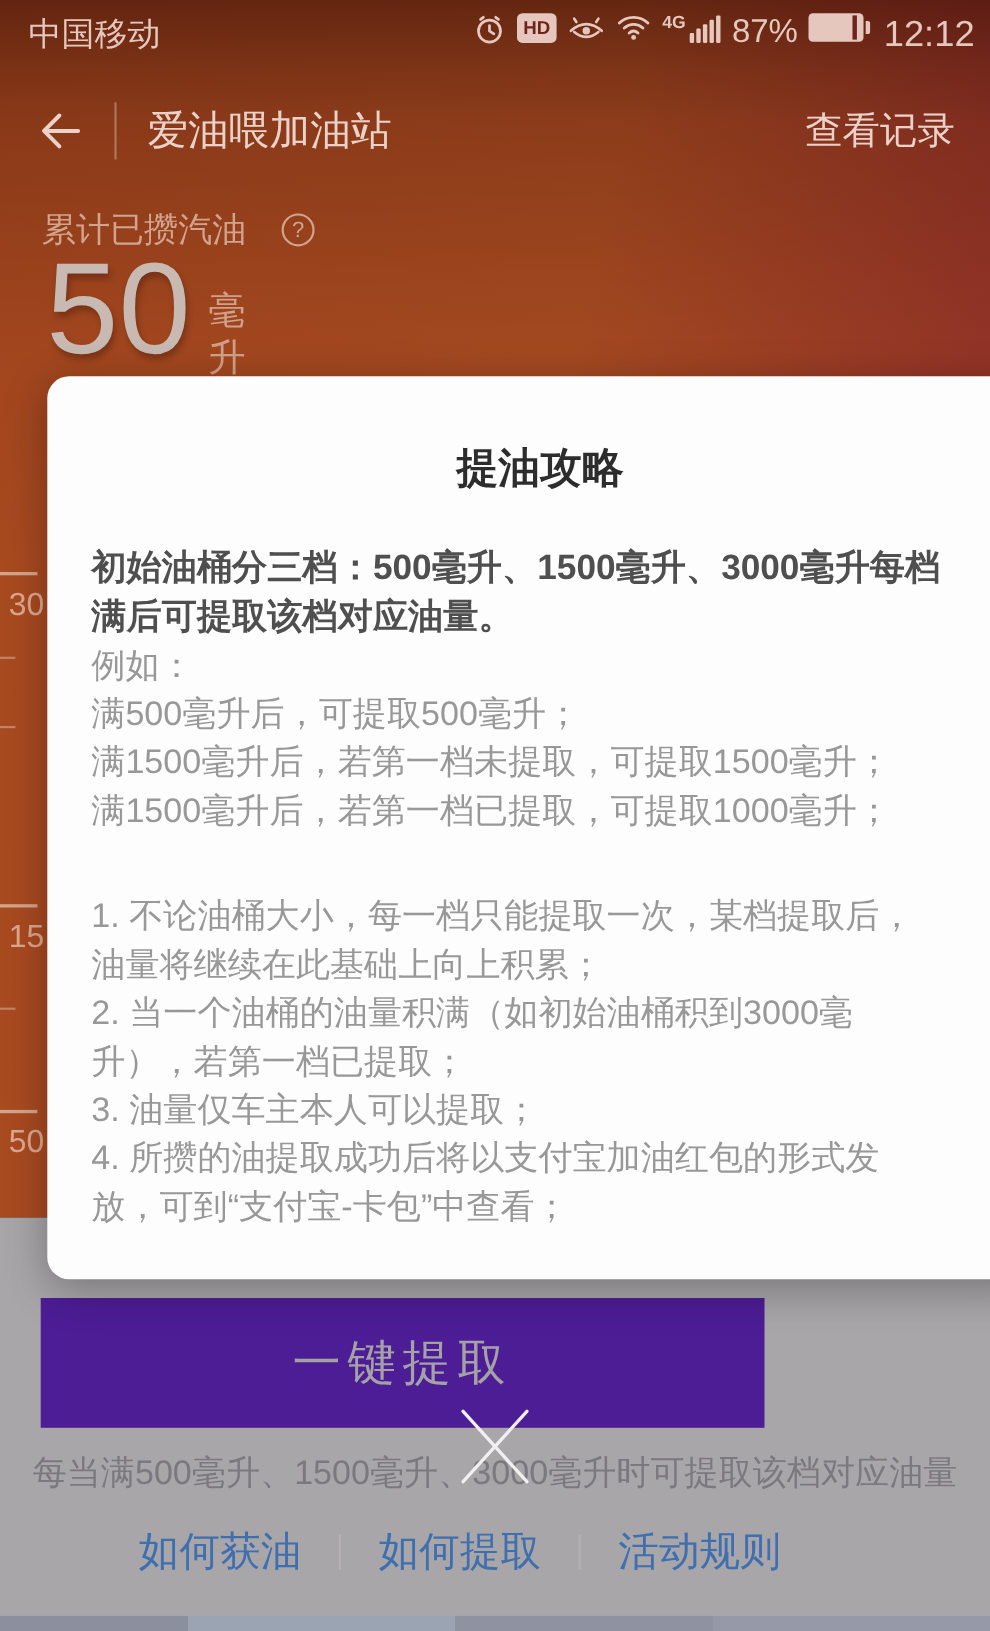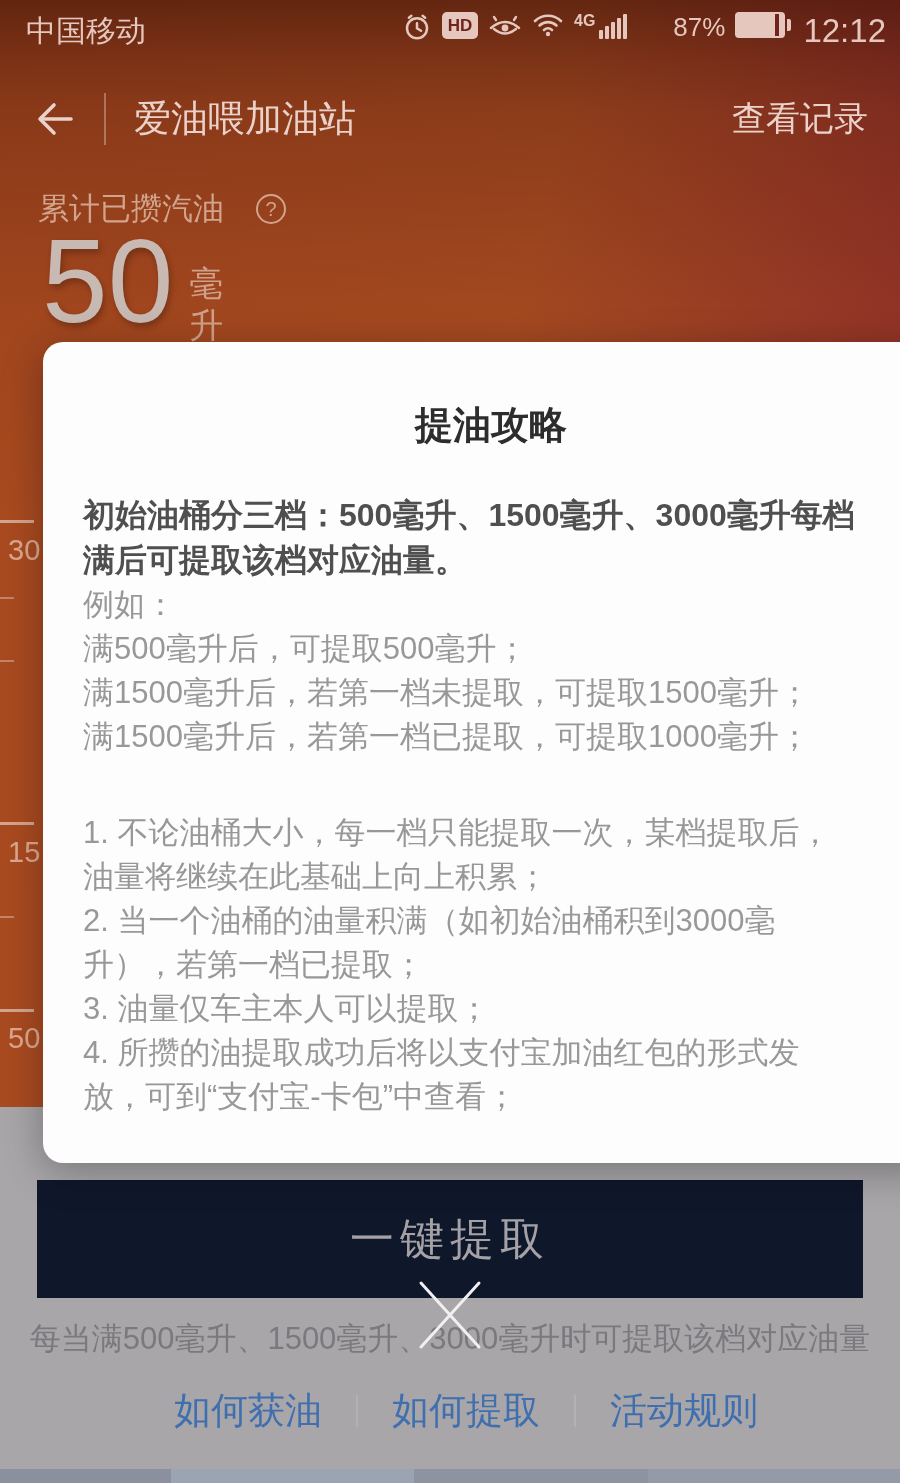"87%" .pct { font-size: 26px -> 30px; margin-left: 36px -> none }
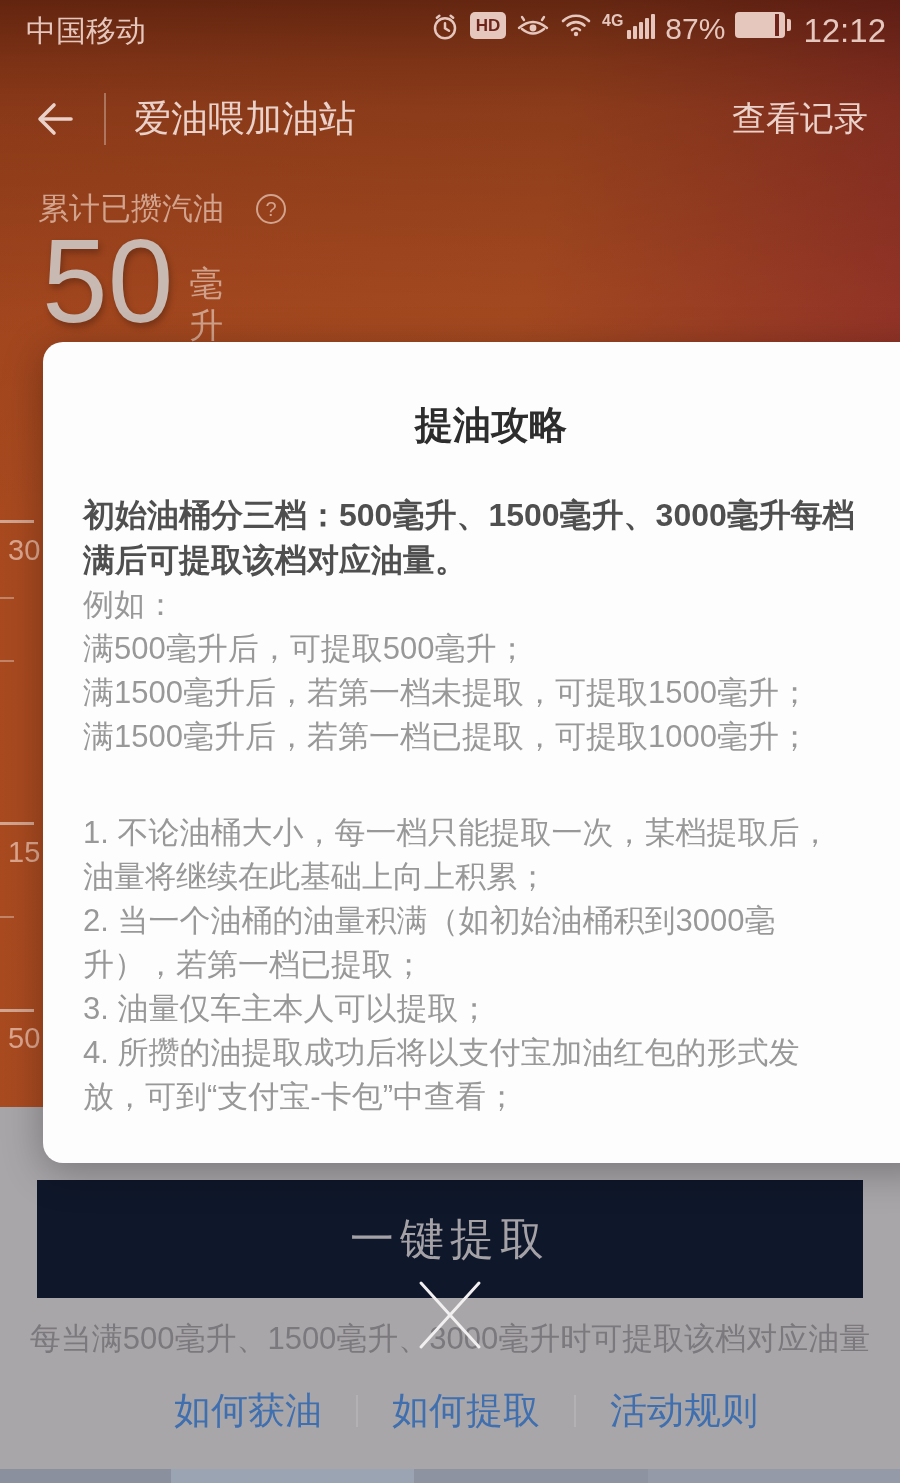"一键提取" .extract-btn { background: #0f172a -> #4c1d95; width: 826px -> 658px }
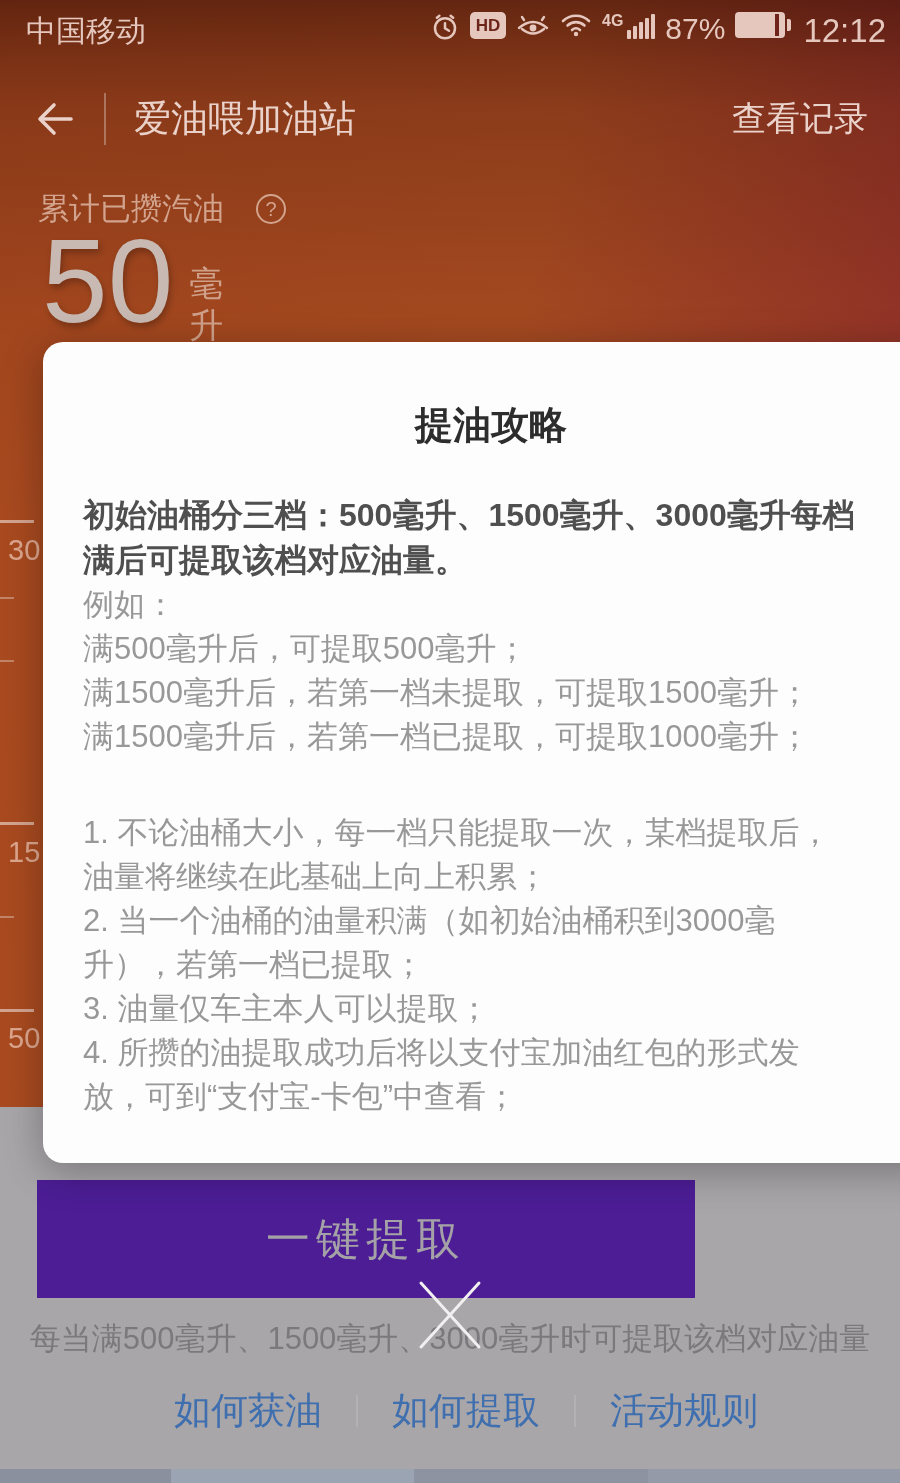"如何获油" .links { padding-left: 48px -> none }
